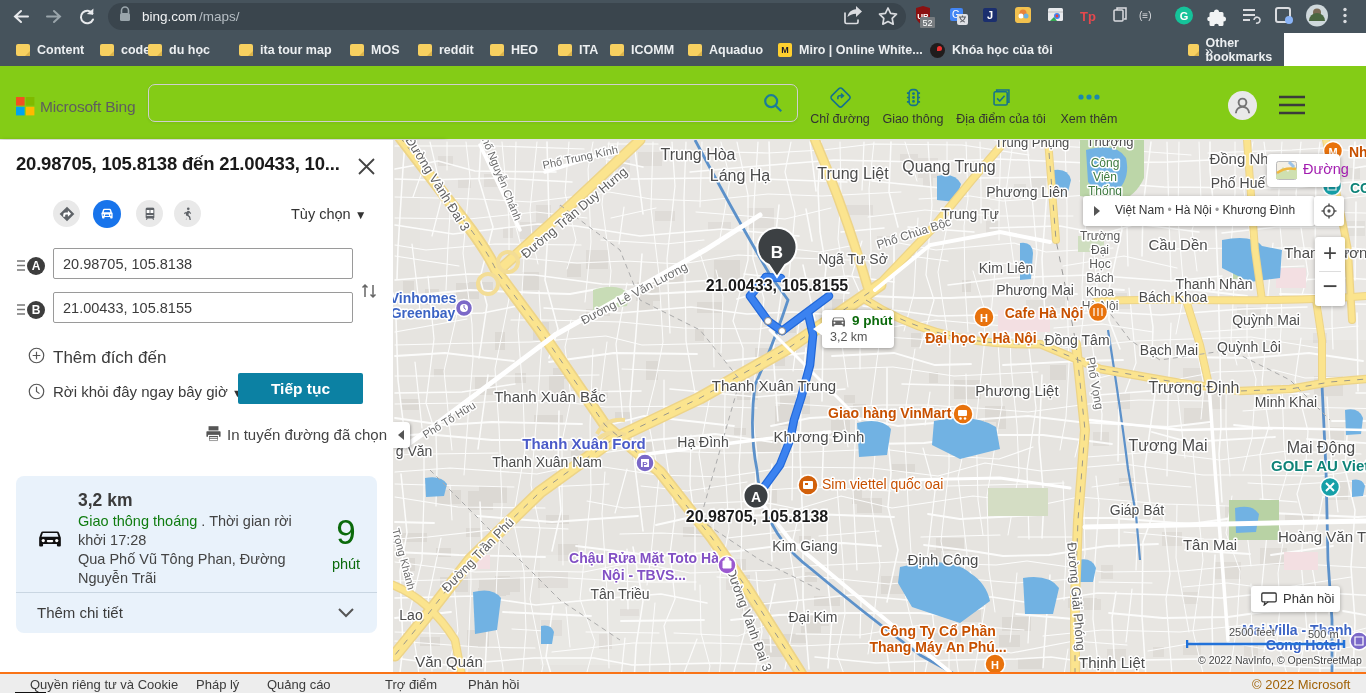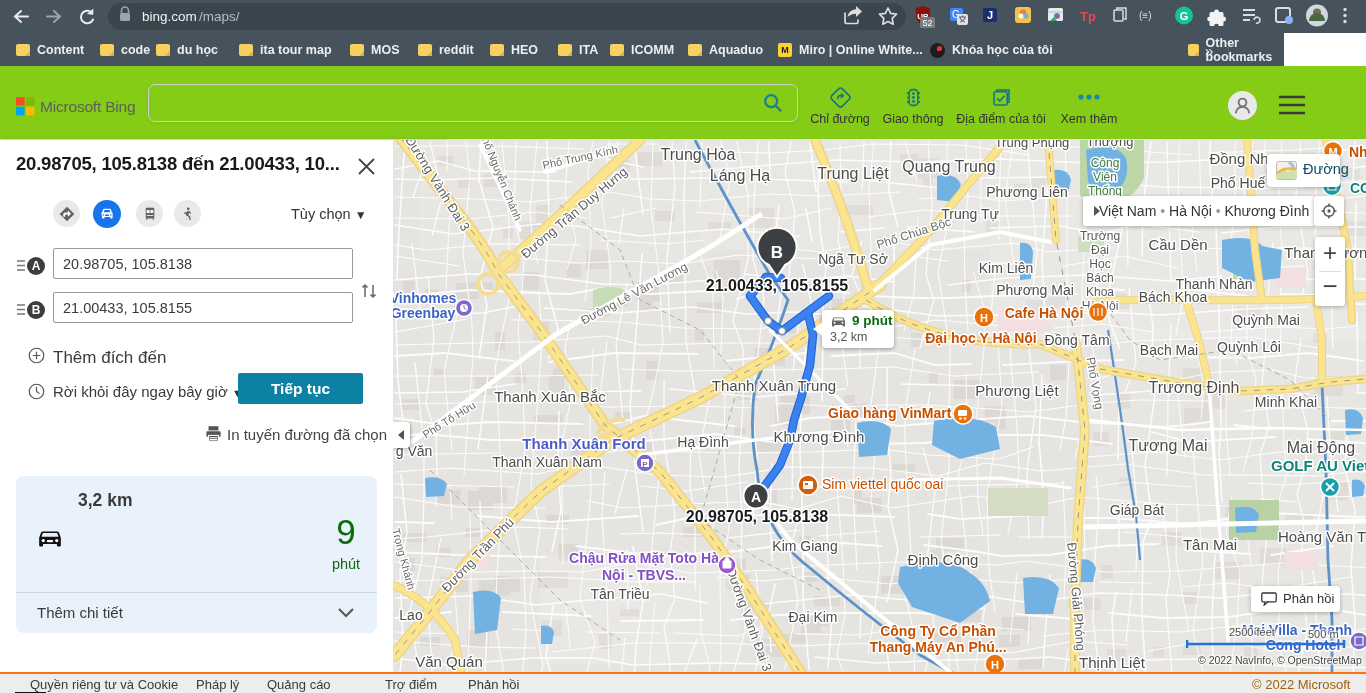"du học" div.bk { left: 156px -> 148px }
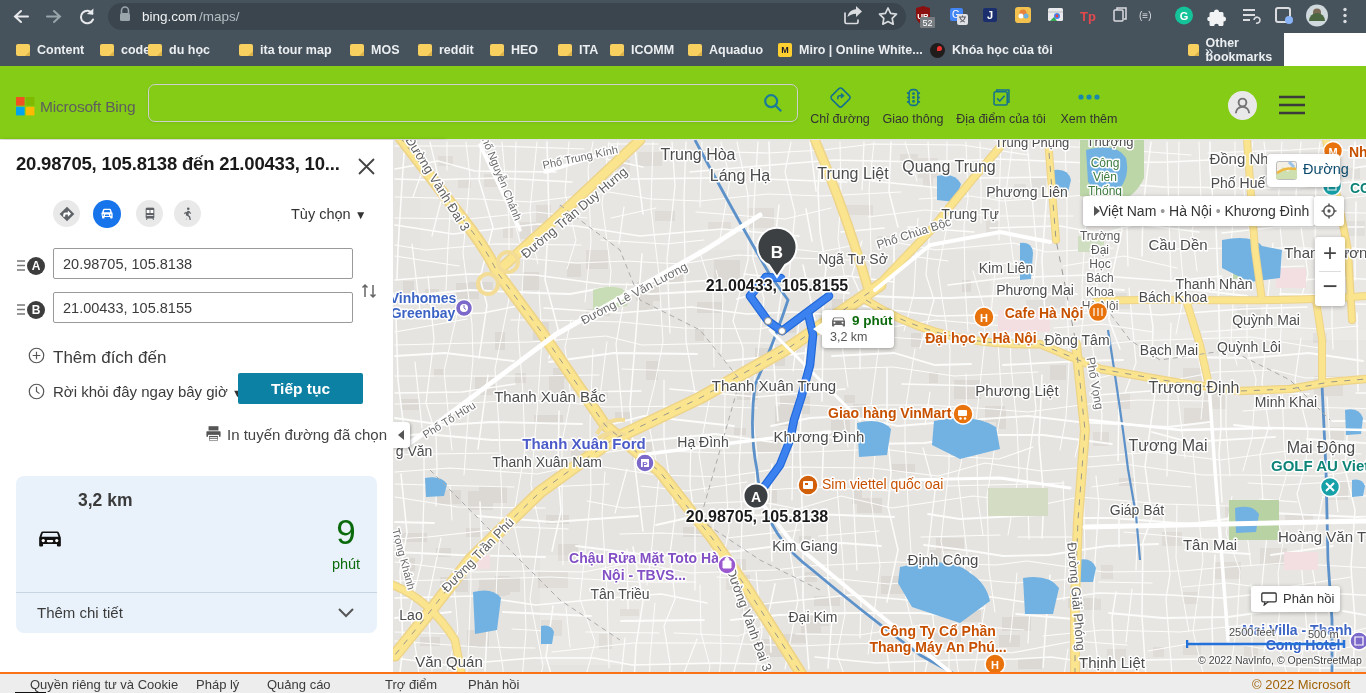"Đường" span { color: #0c4a6e -> #a21caf }
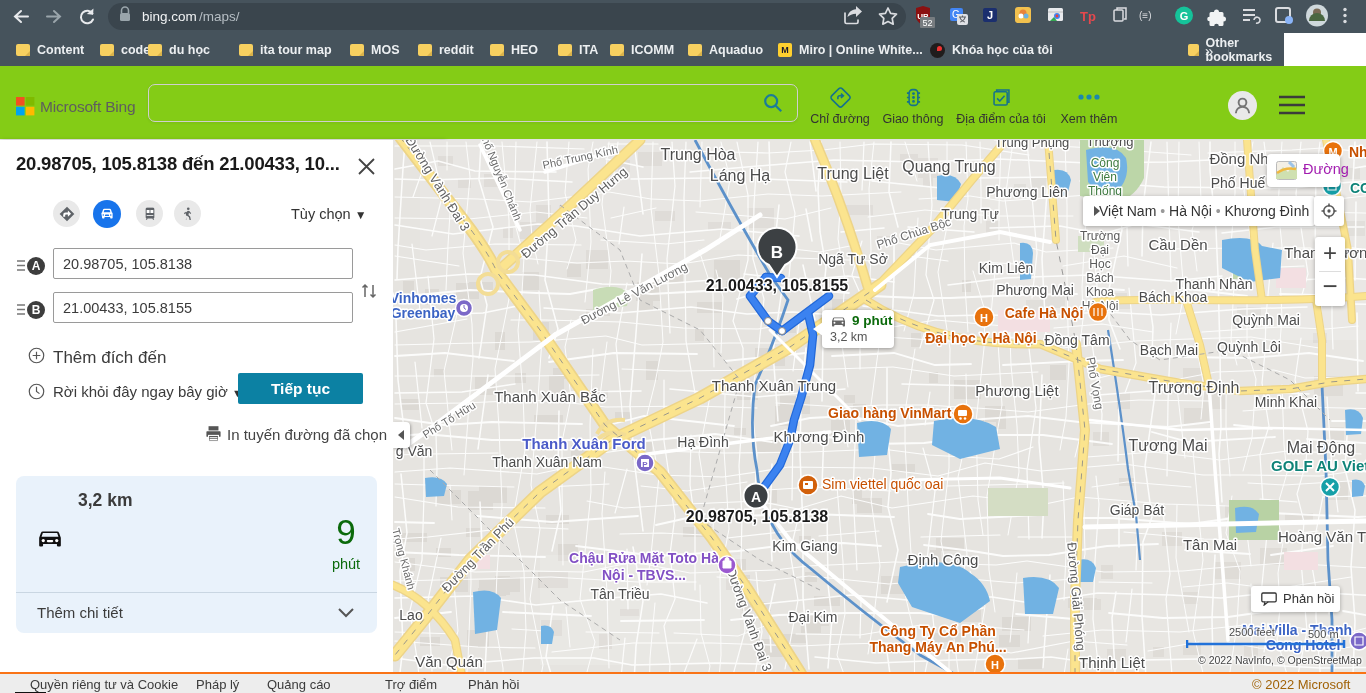"Việt Nam • Hà Nội" span { font-size: 14px -> 12px; left: 16px -> 32px }
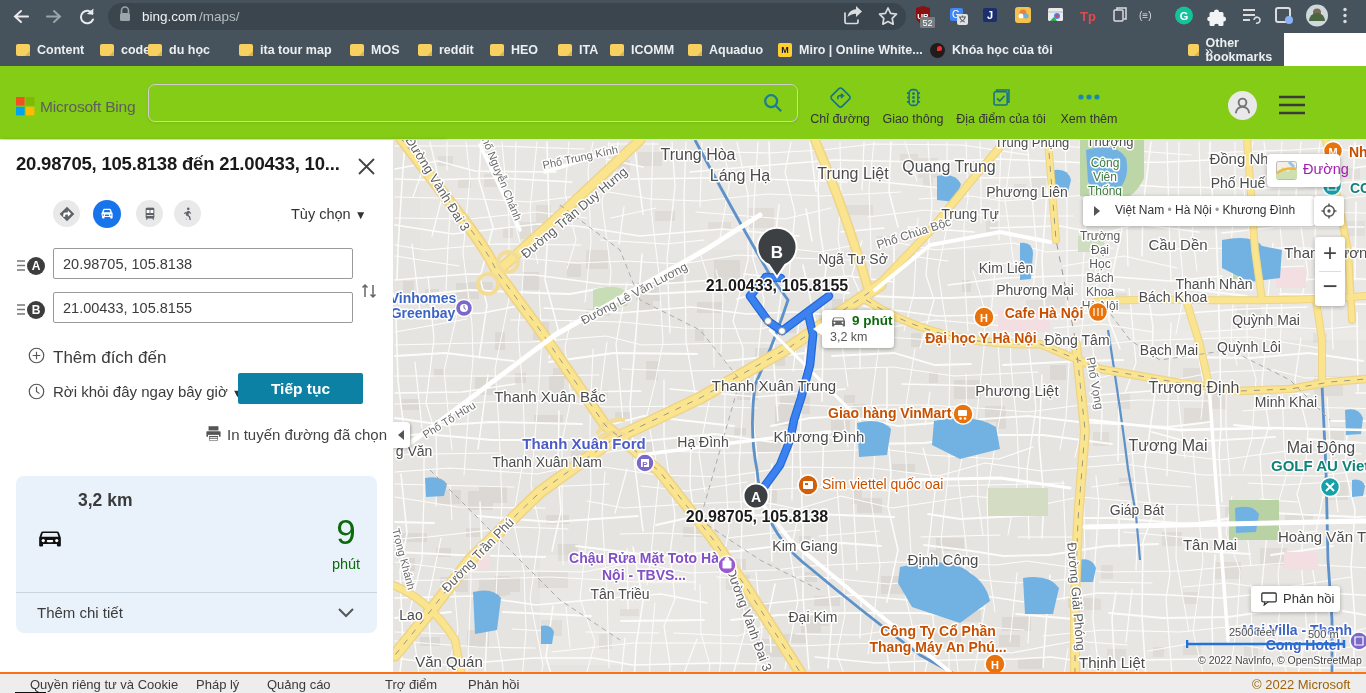"Giao thông thoáng . Thời" div { html: none -> <div><span>Giao thông thoáng</span> . Thời gian rời<br>khởi 17:28<br>Qua Phố Vũ Tông Phan, Đường<br>Nguyễn Trãi</div> }
